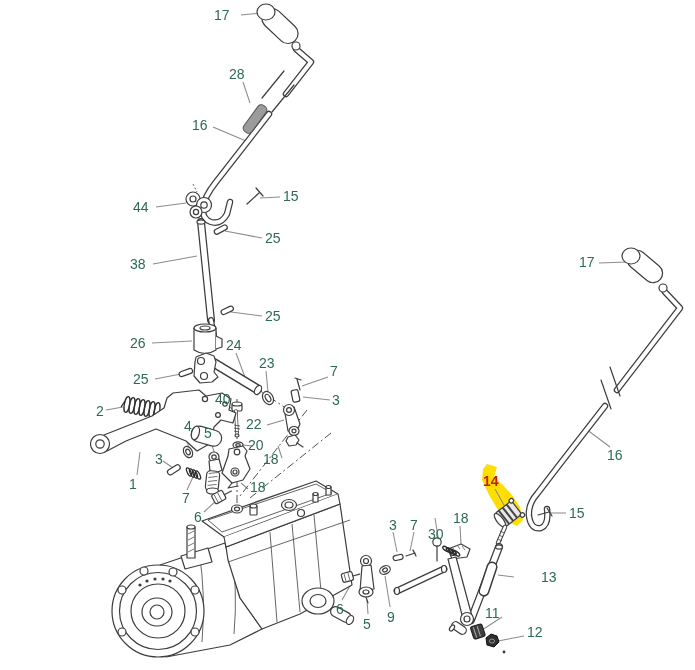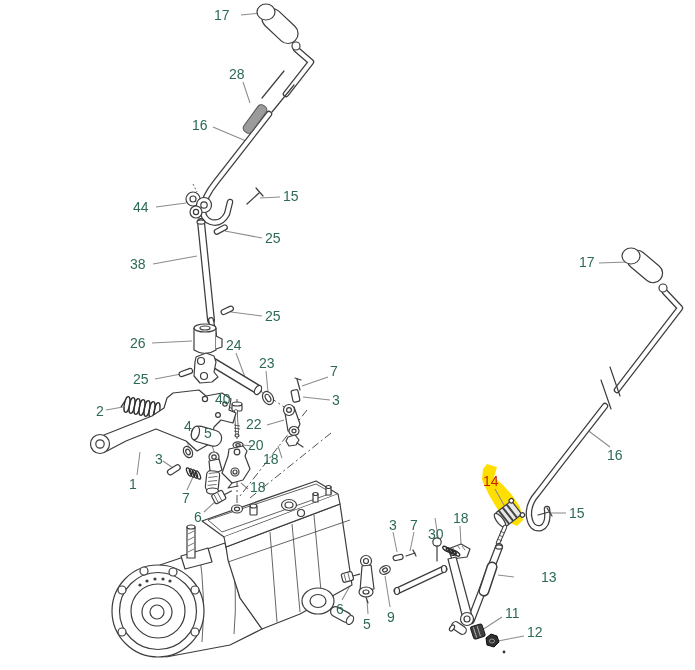"14" .part-label.hl { font-weight: normal -> bold }
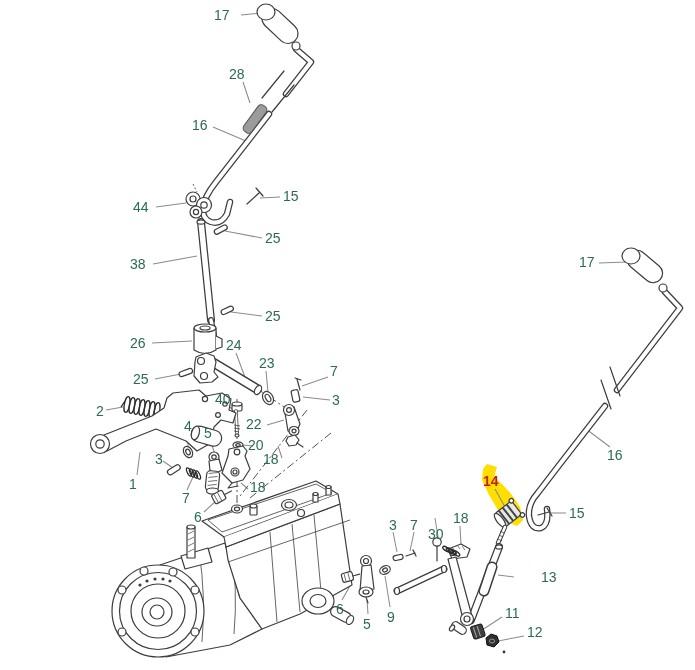"11" span.part-label { left: 505px -> 485px }
